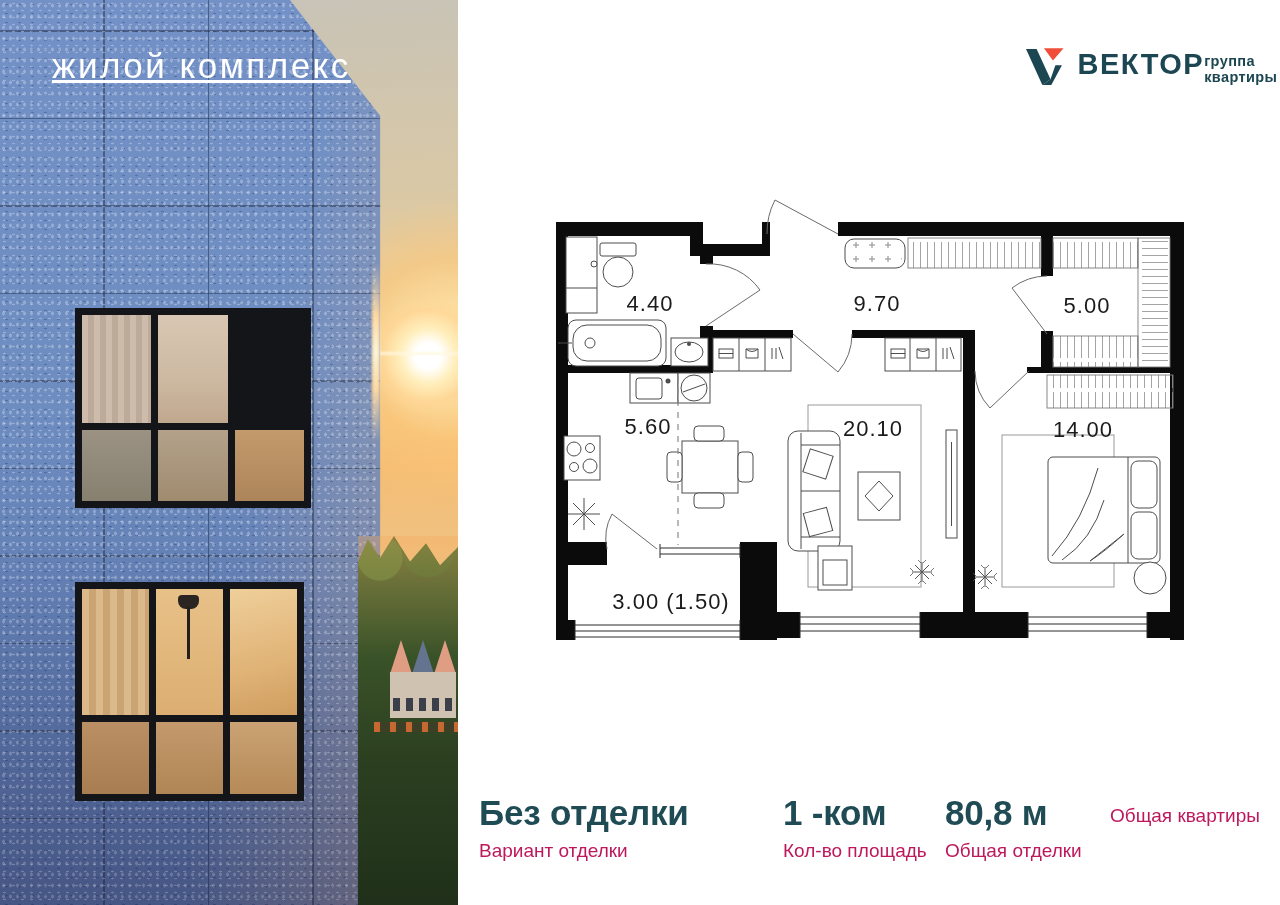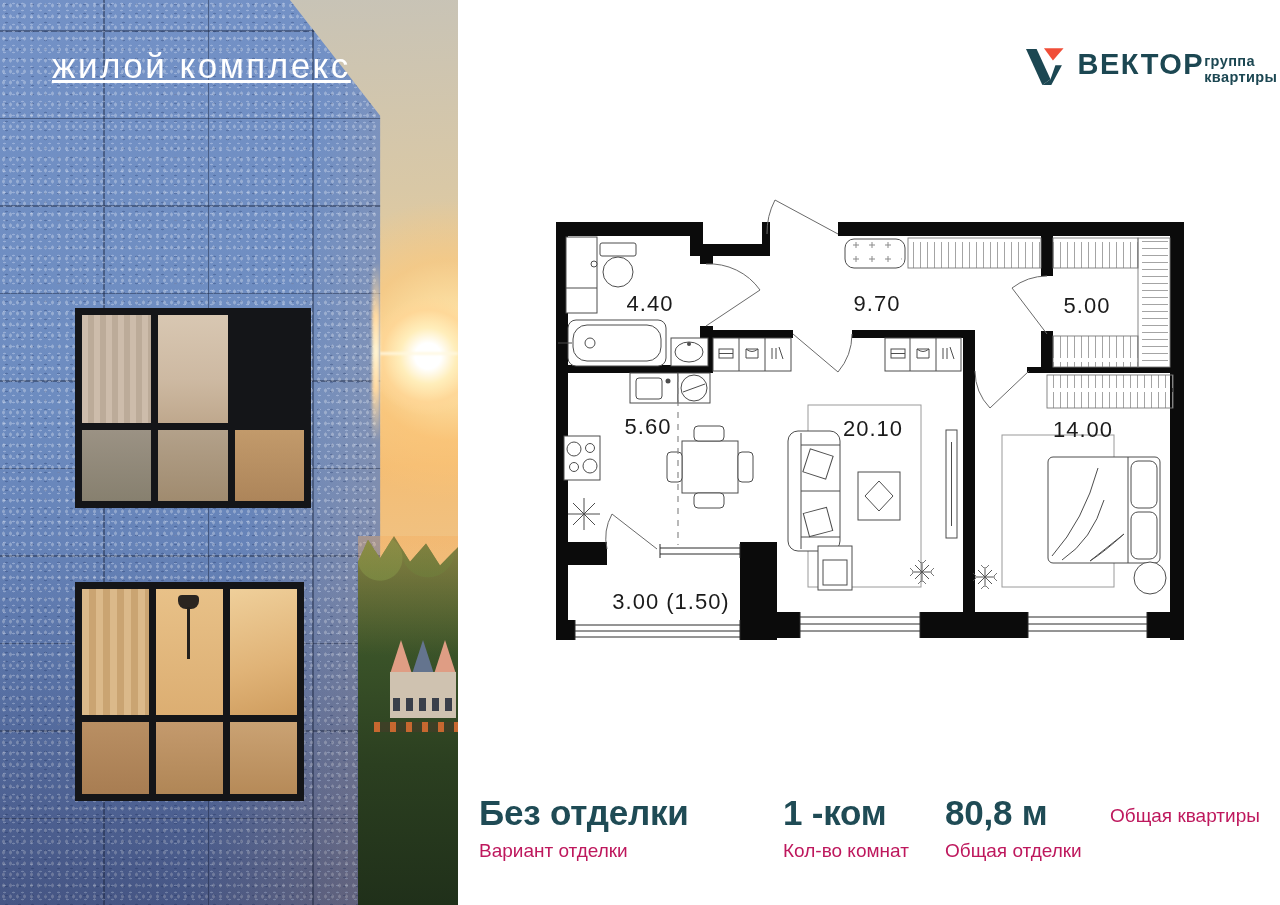"Кол-во комнат" div.l { text: комнат -> площадь }
